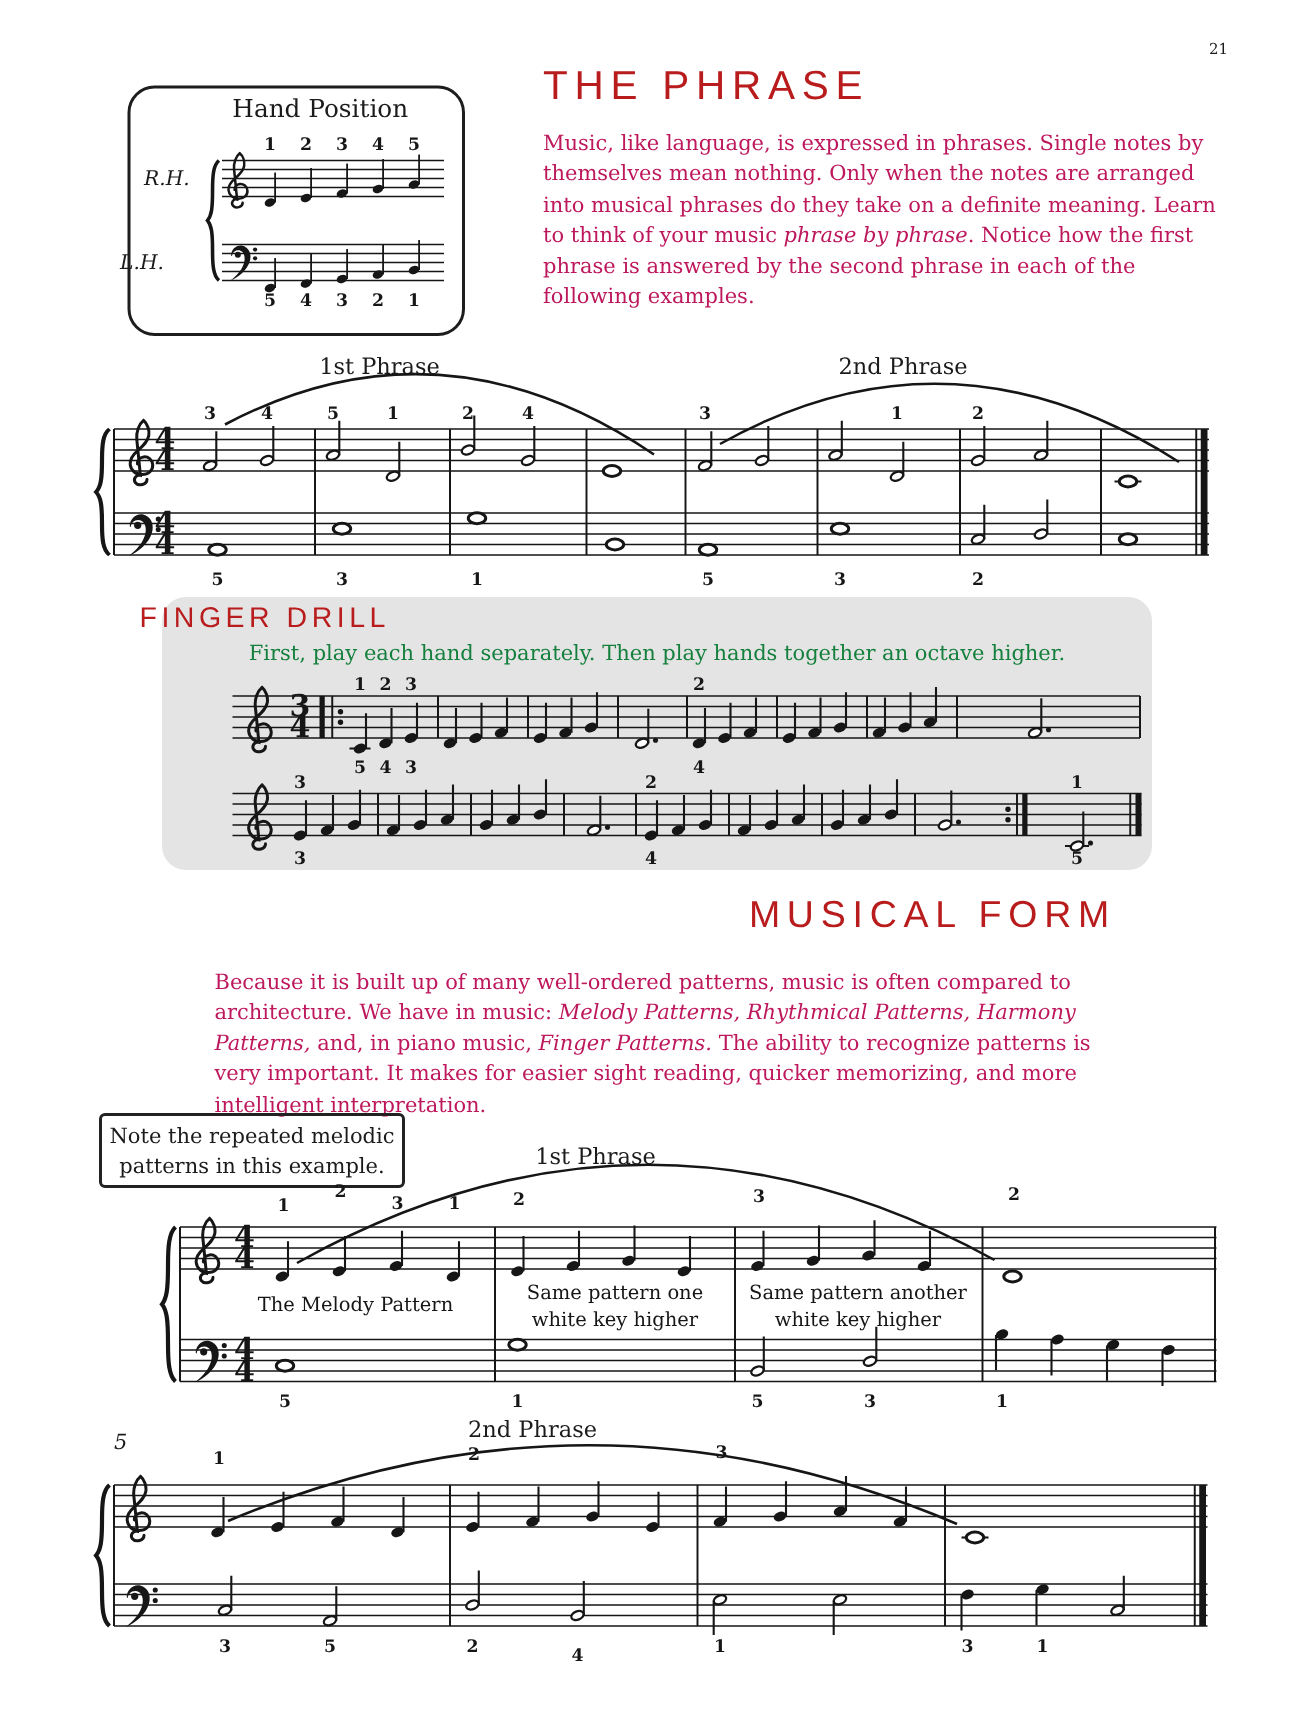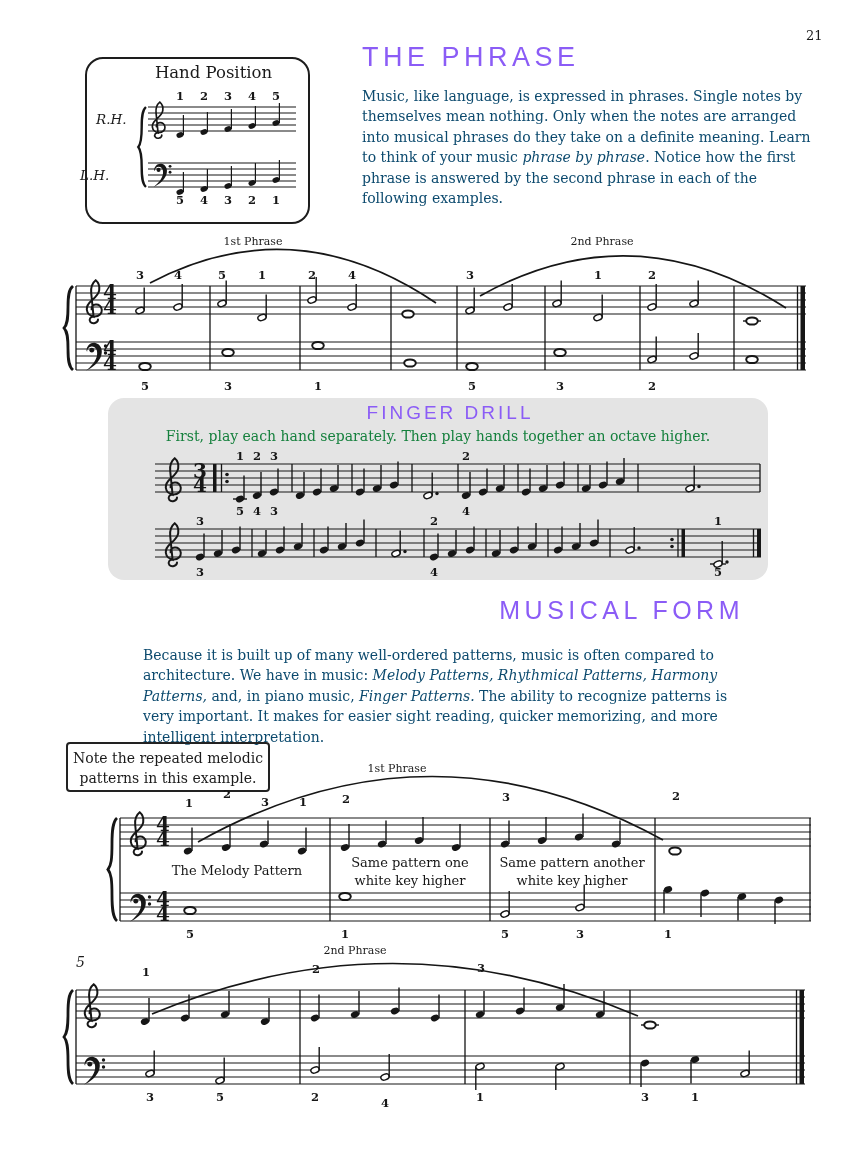"21" .pageno { font-size: 13px -> 10px }
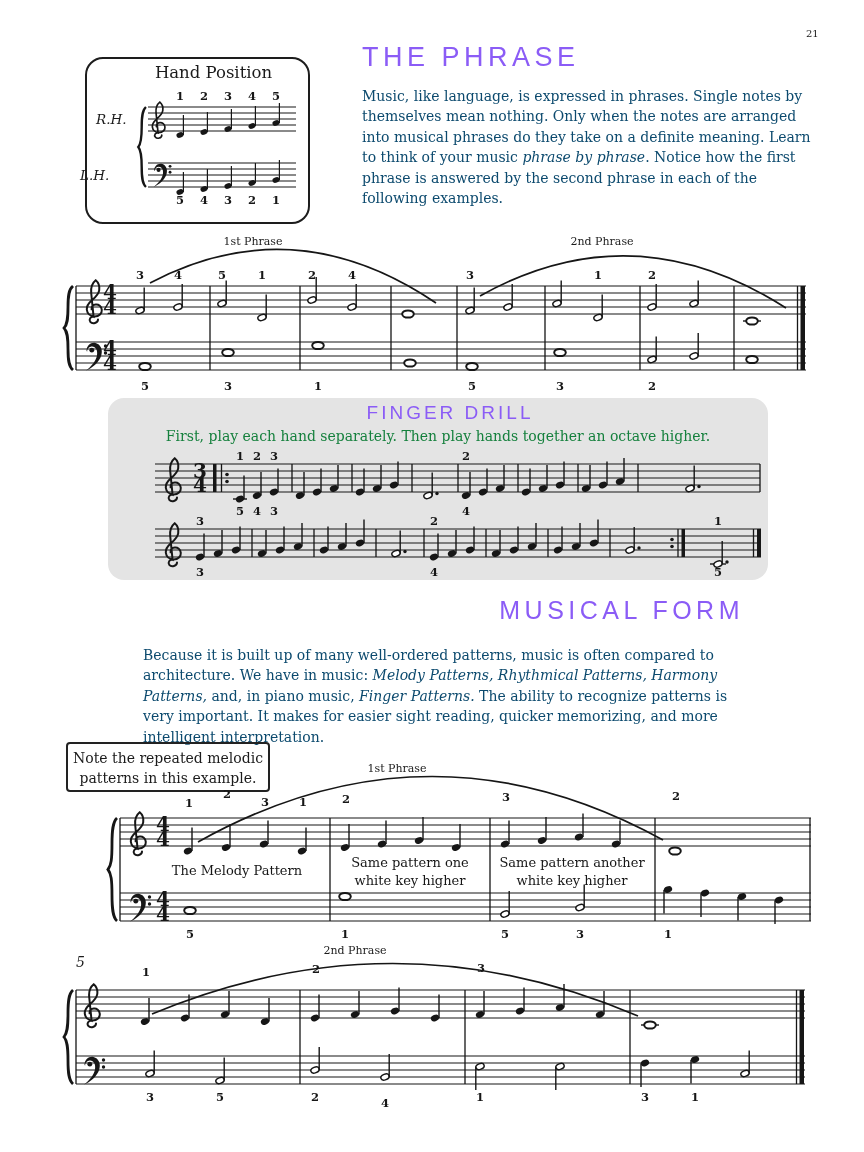"THE PHRASE" .big-heading { color: #8b5cf6 -> #b91c1c }
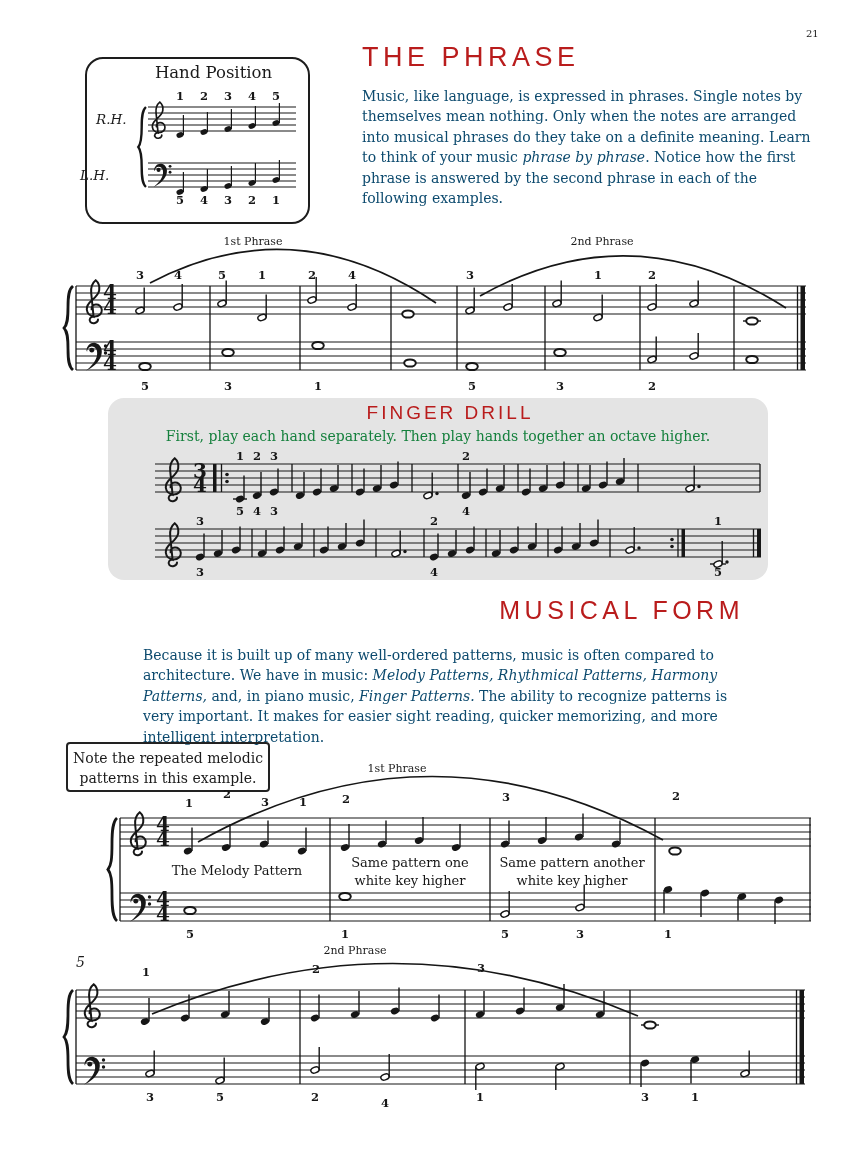"Music, like language, is expressed" .body-text { color: #0c4a6e -> #be185d }
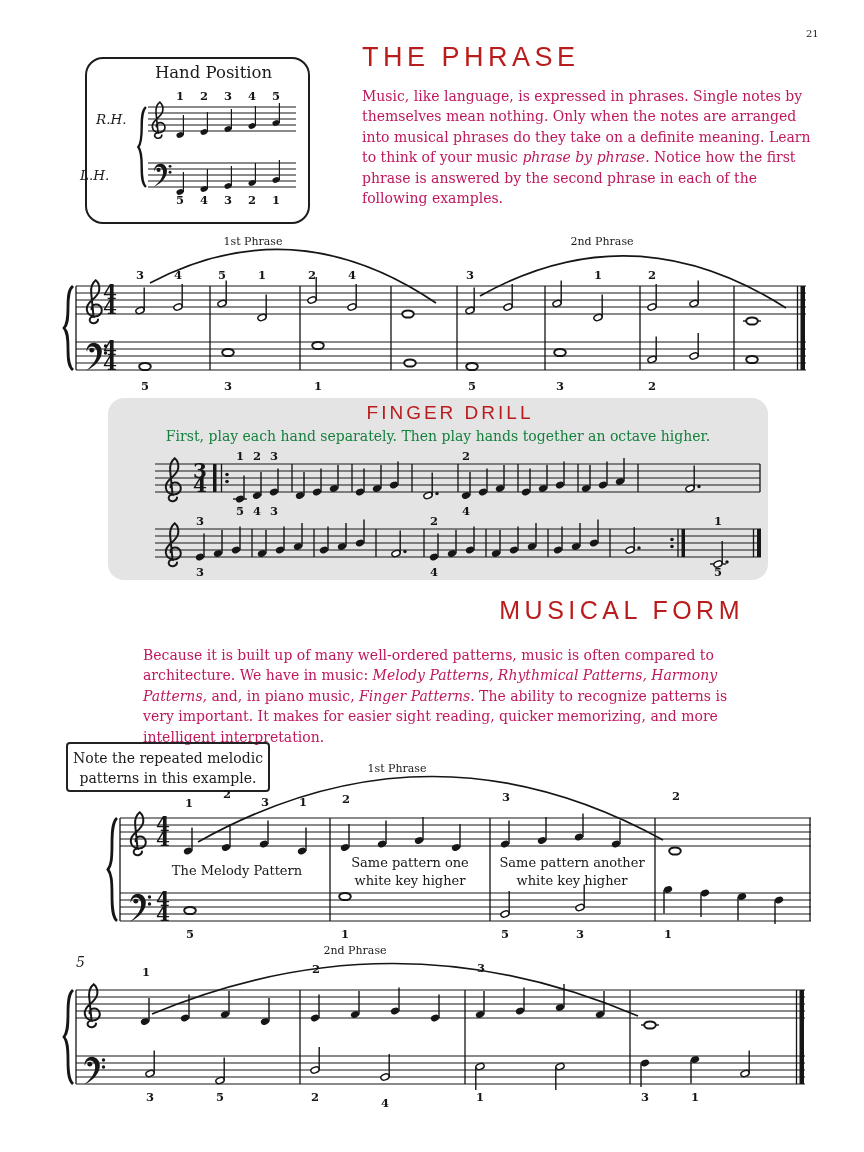"1st Phrase" .phrase-label { font-size: 11px -> 15px }
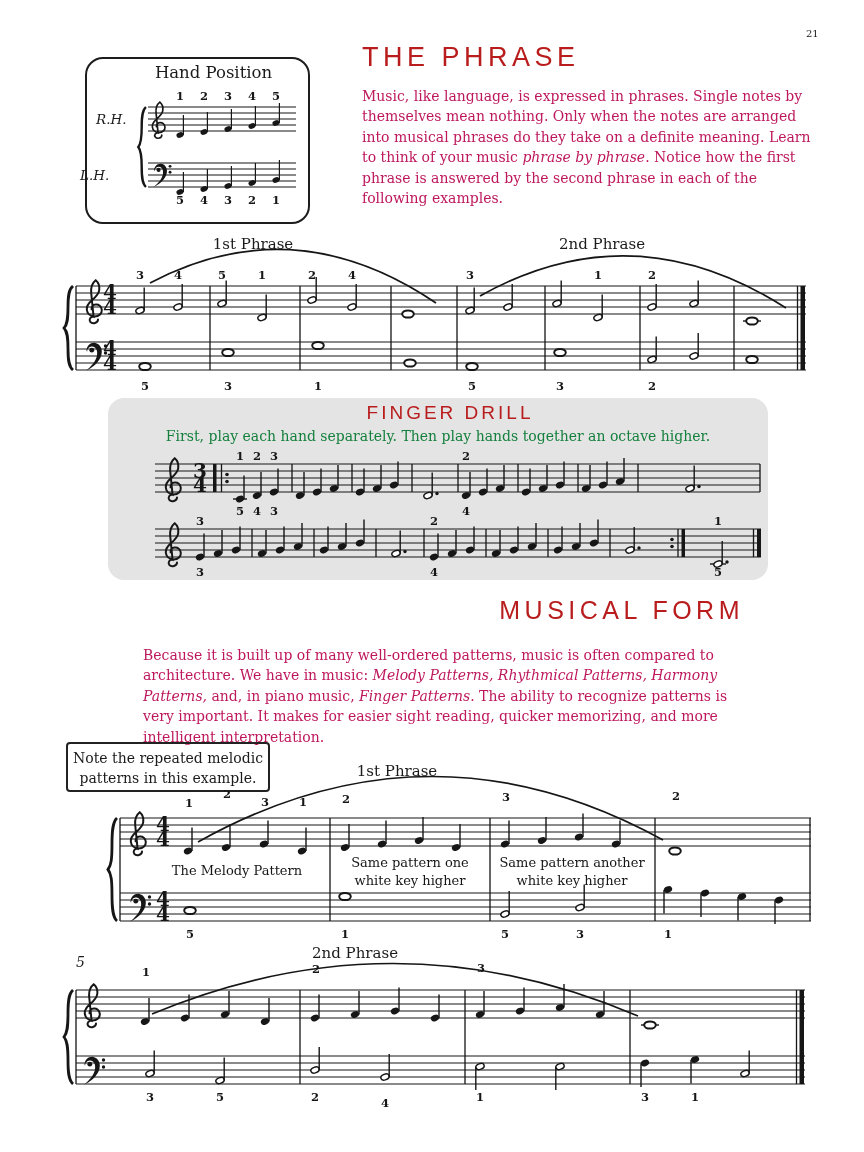"FINGER DRILL" .title-drill { left: 120px -> 93px; text-align: center -> left }
